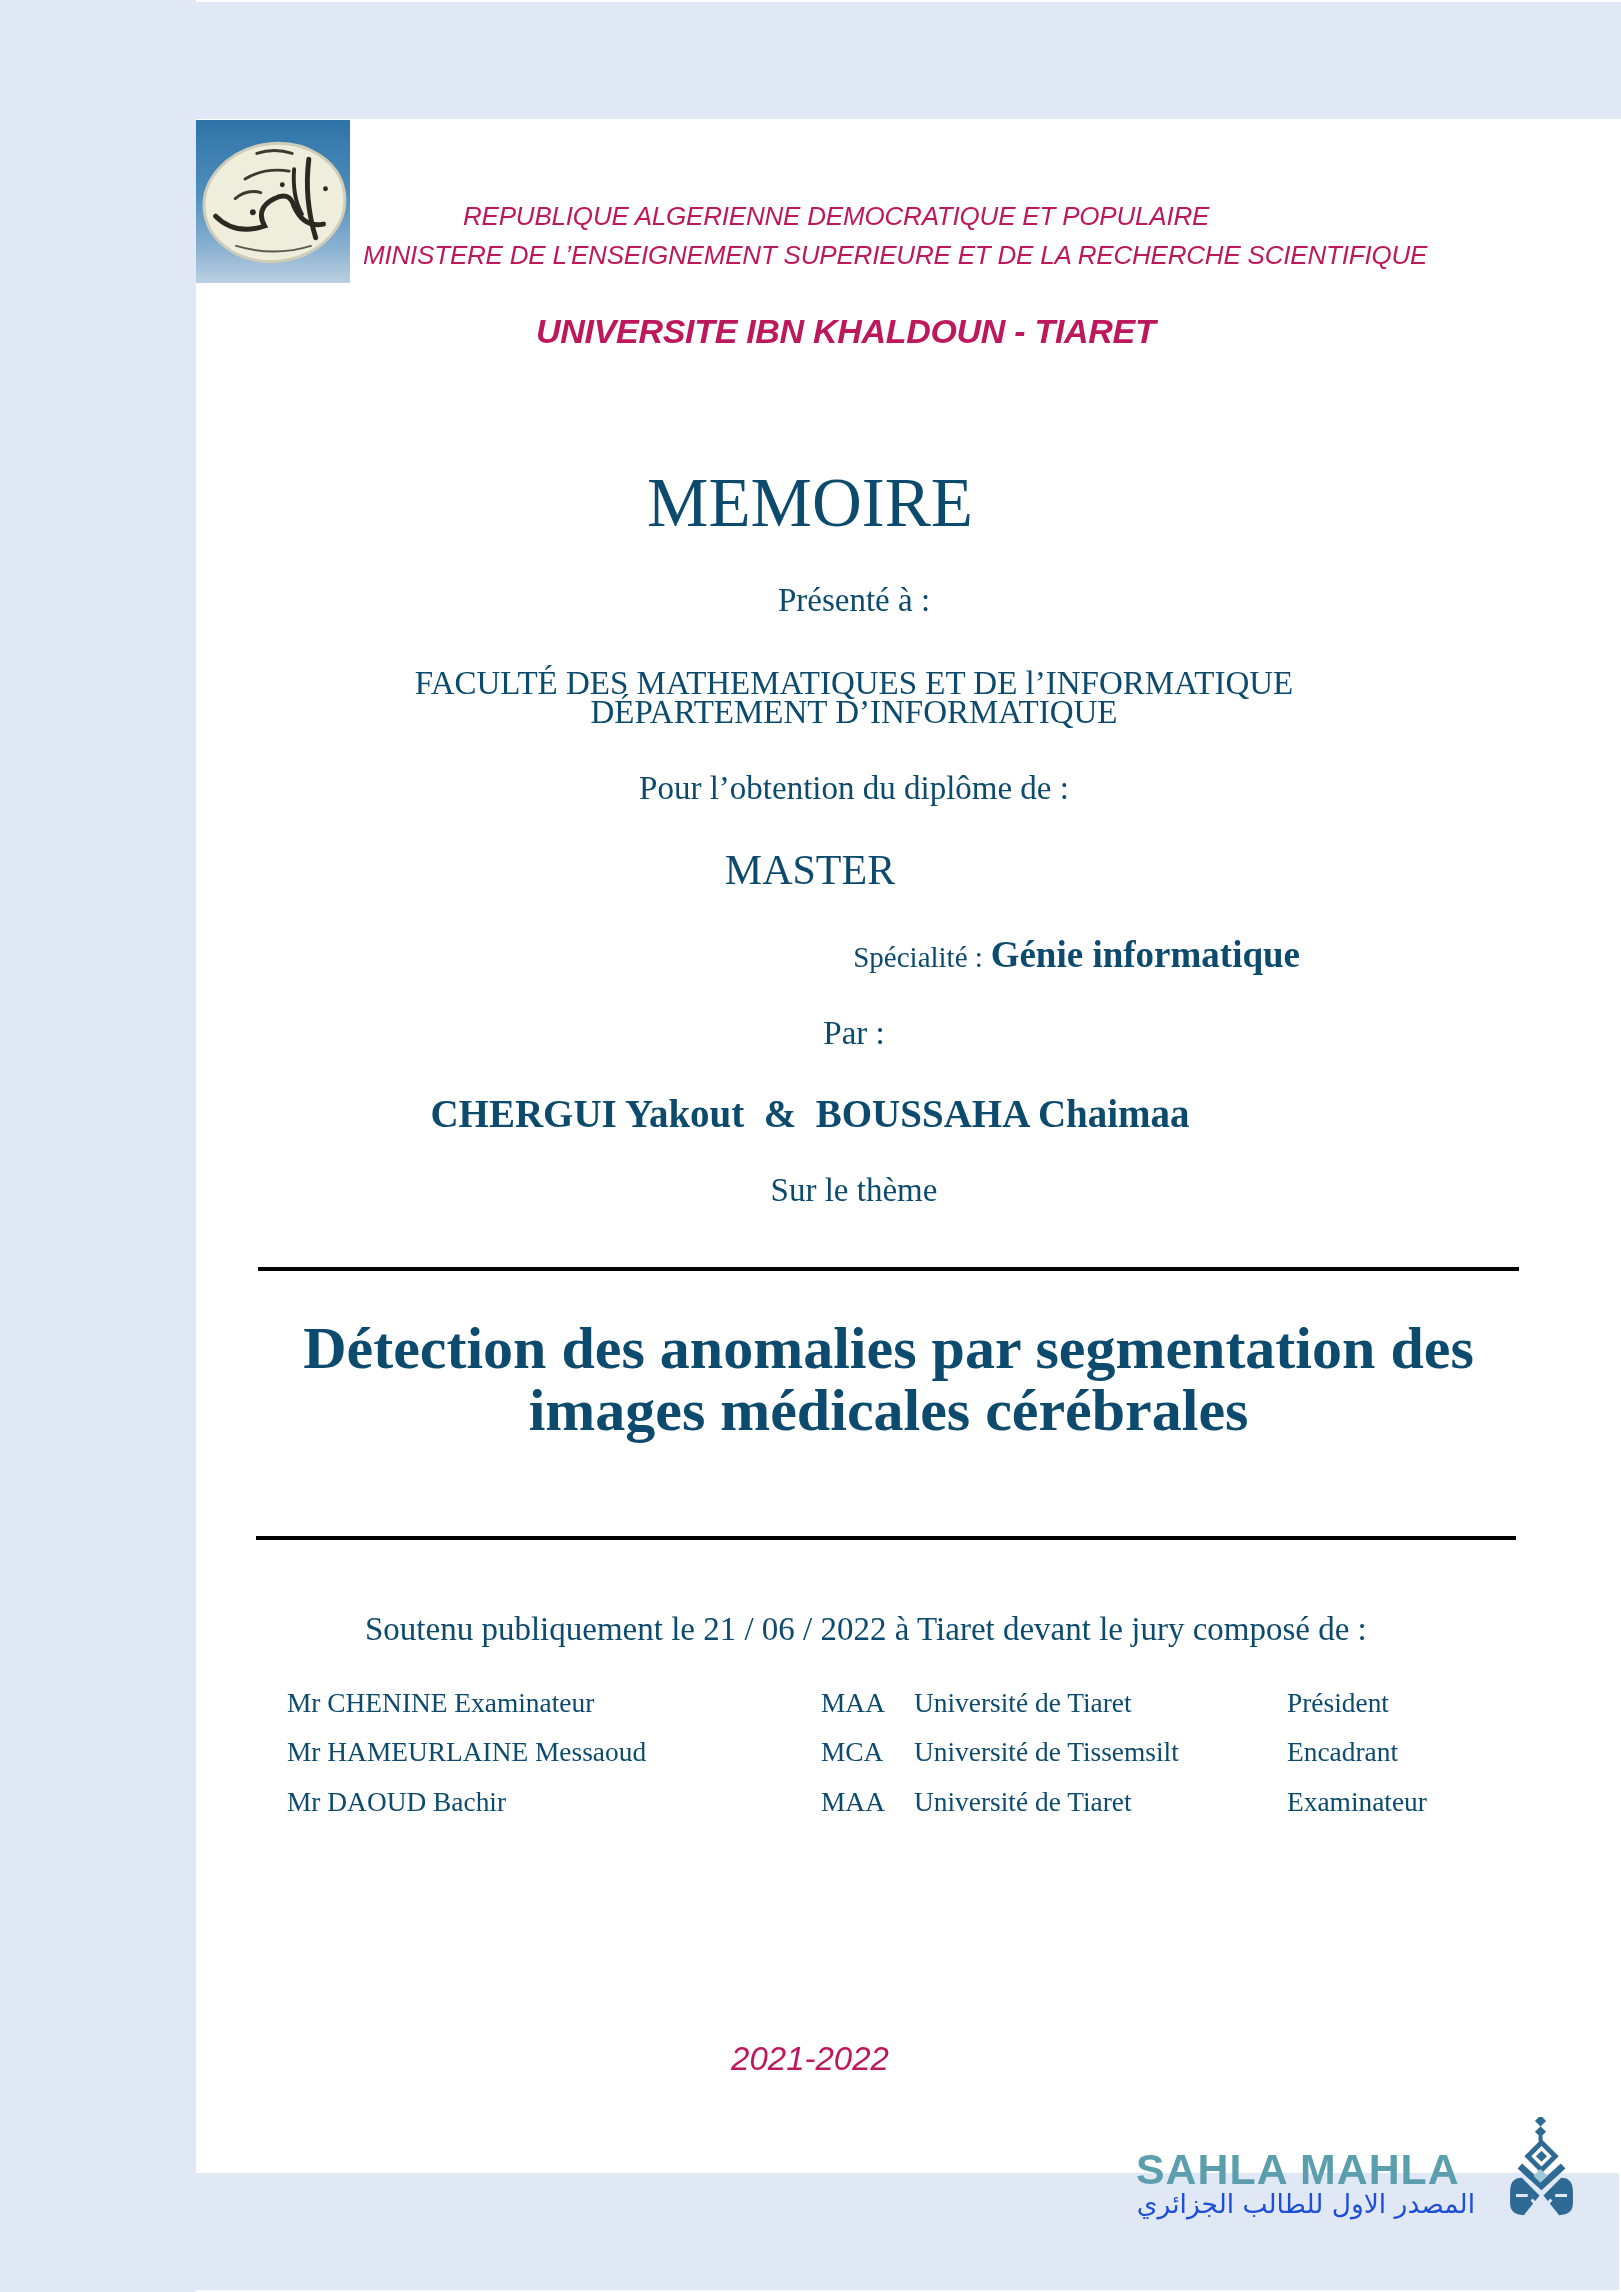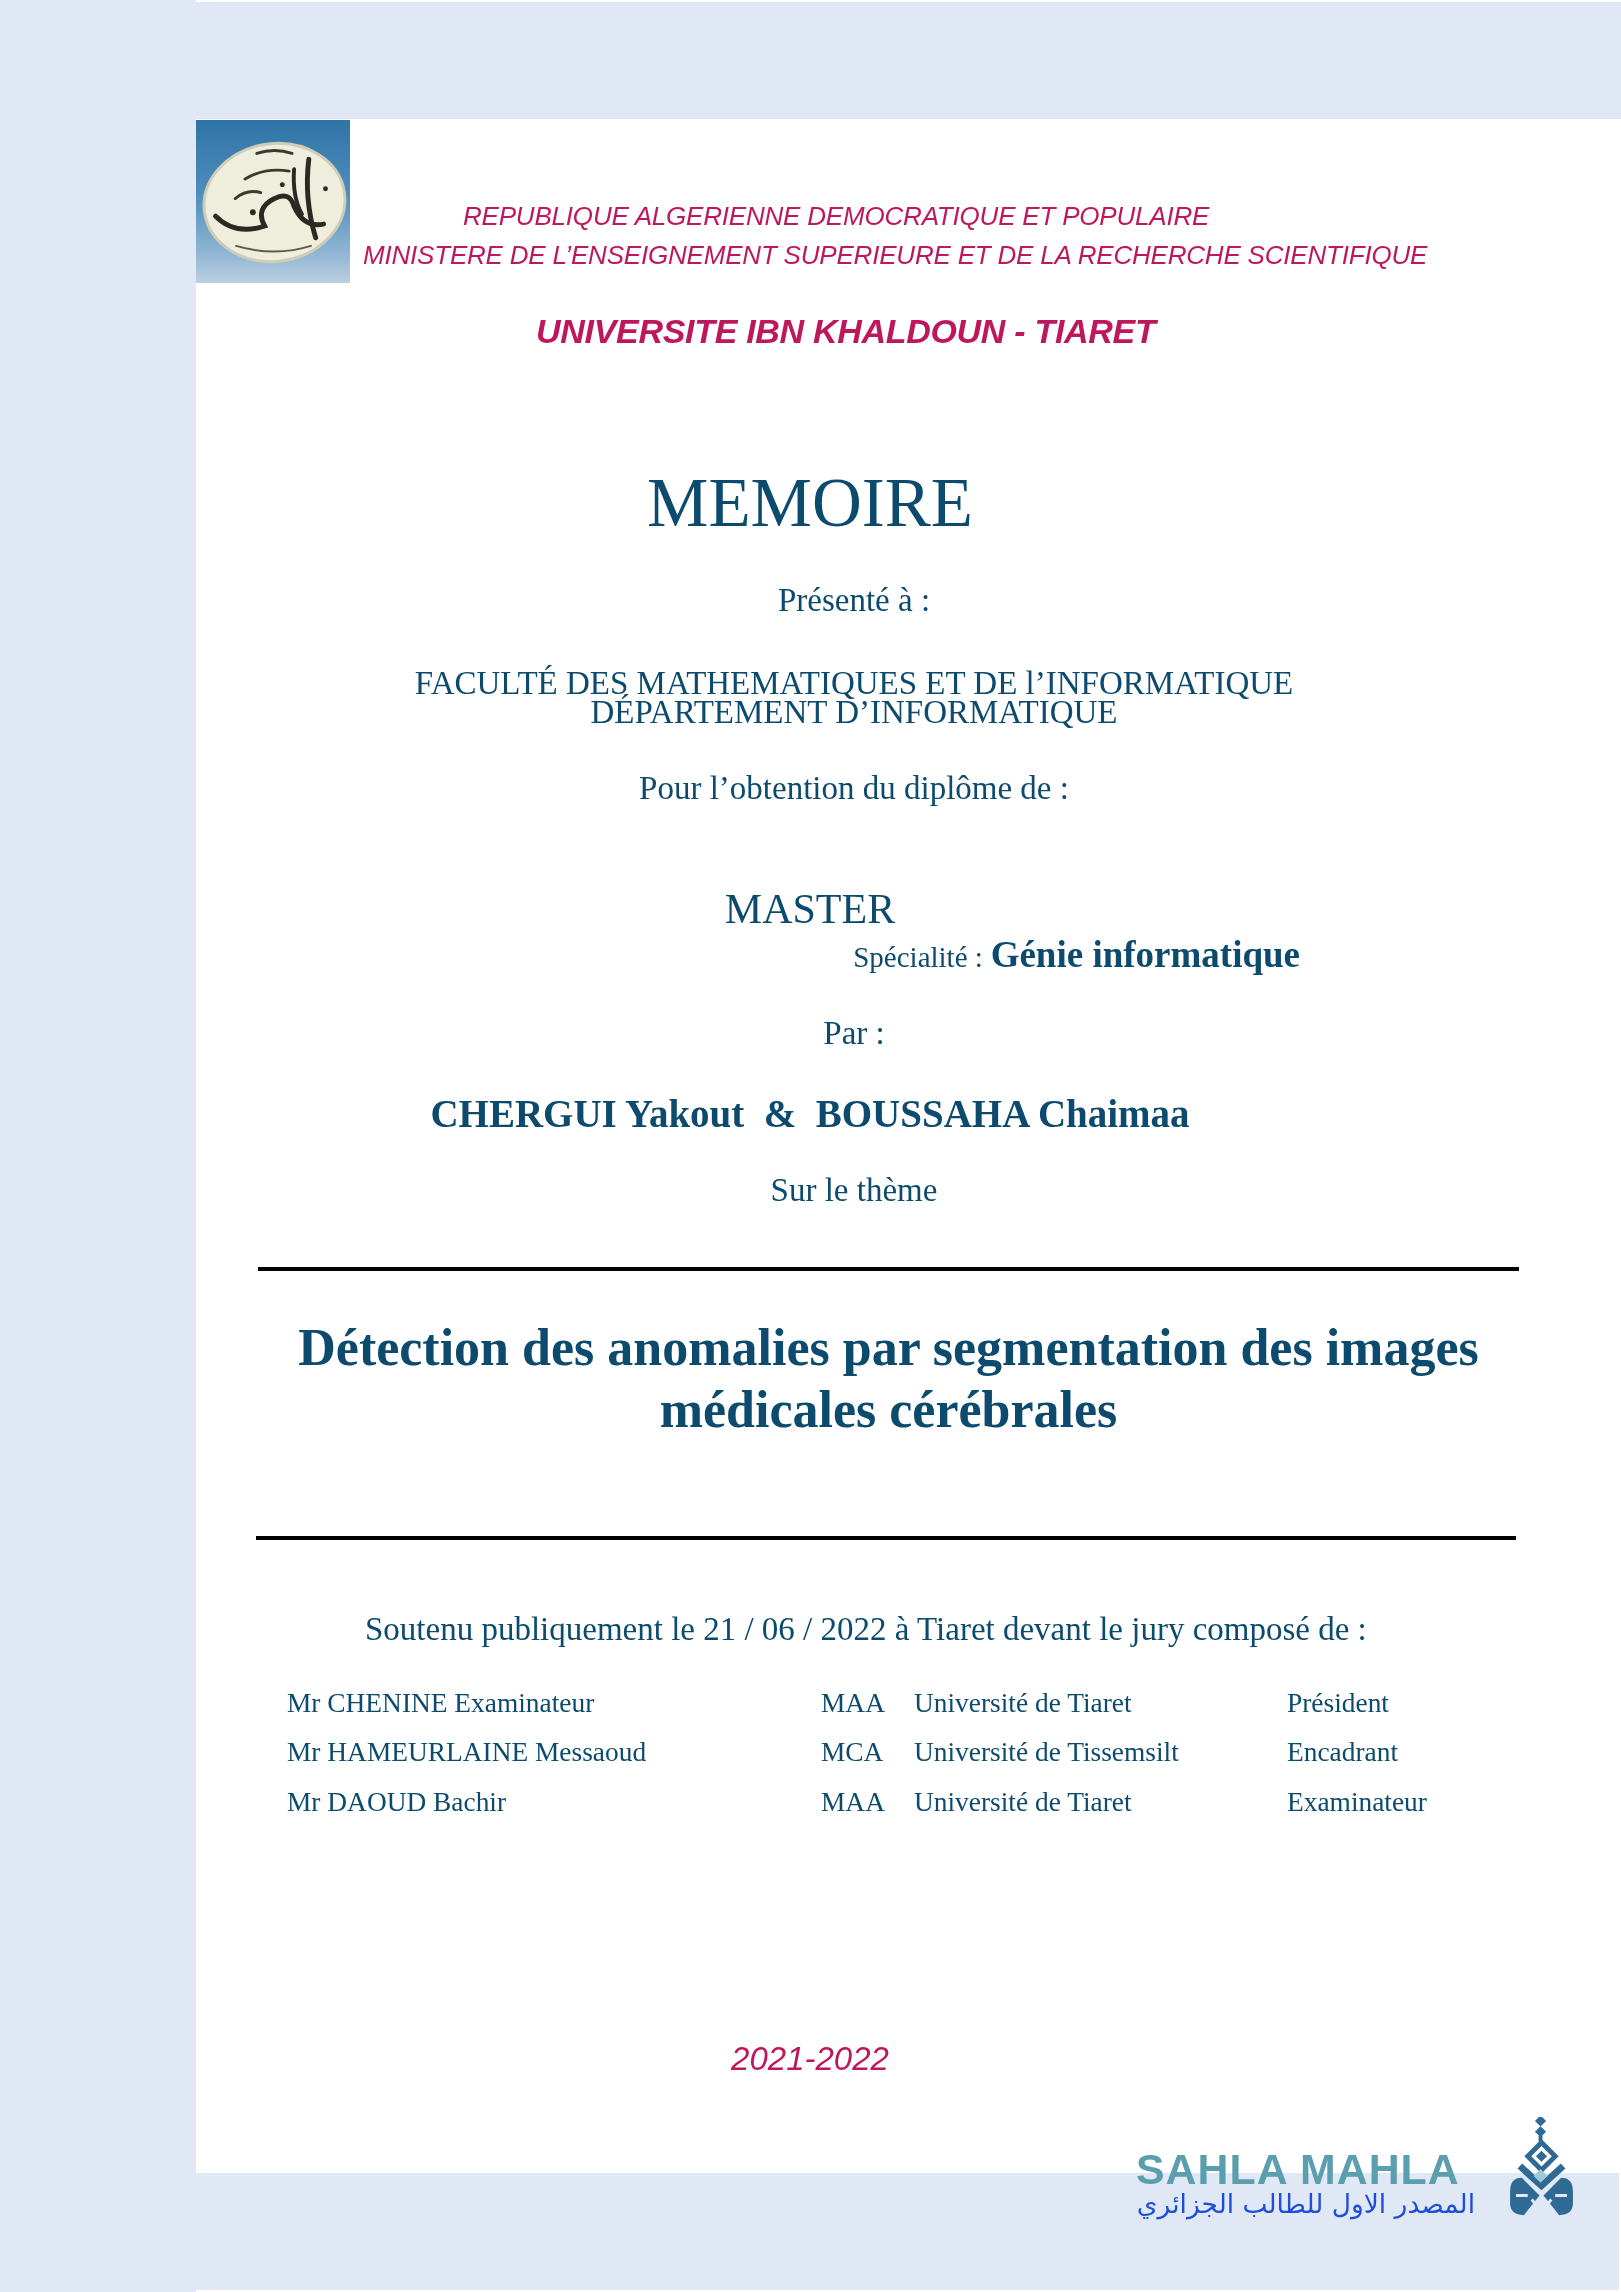"MASTER" p.abs { top: 888px -> 849px }
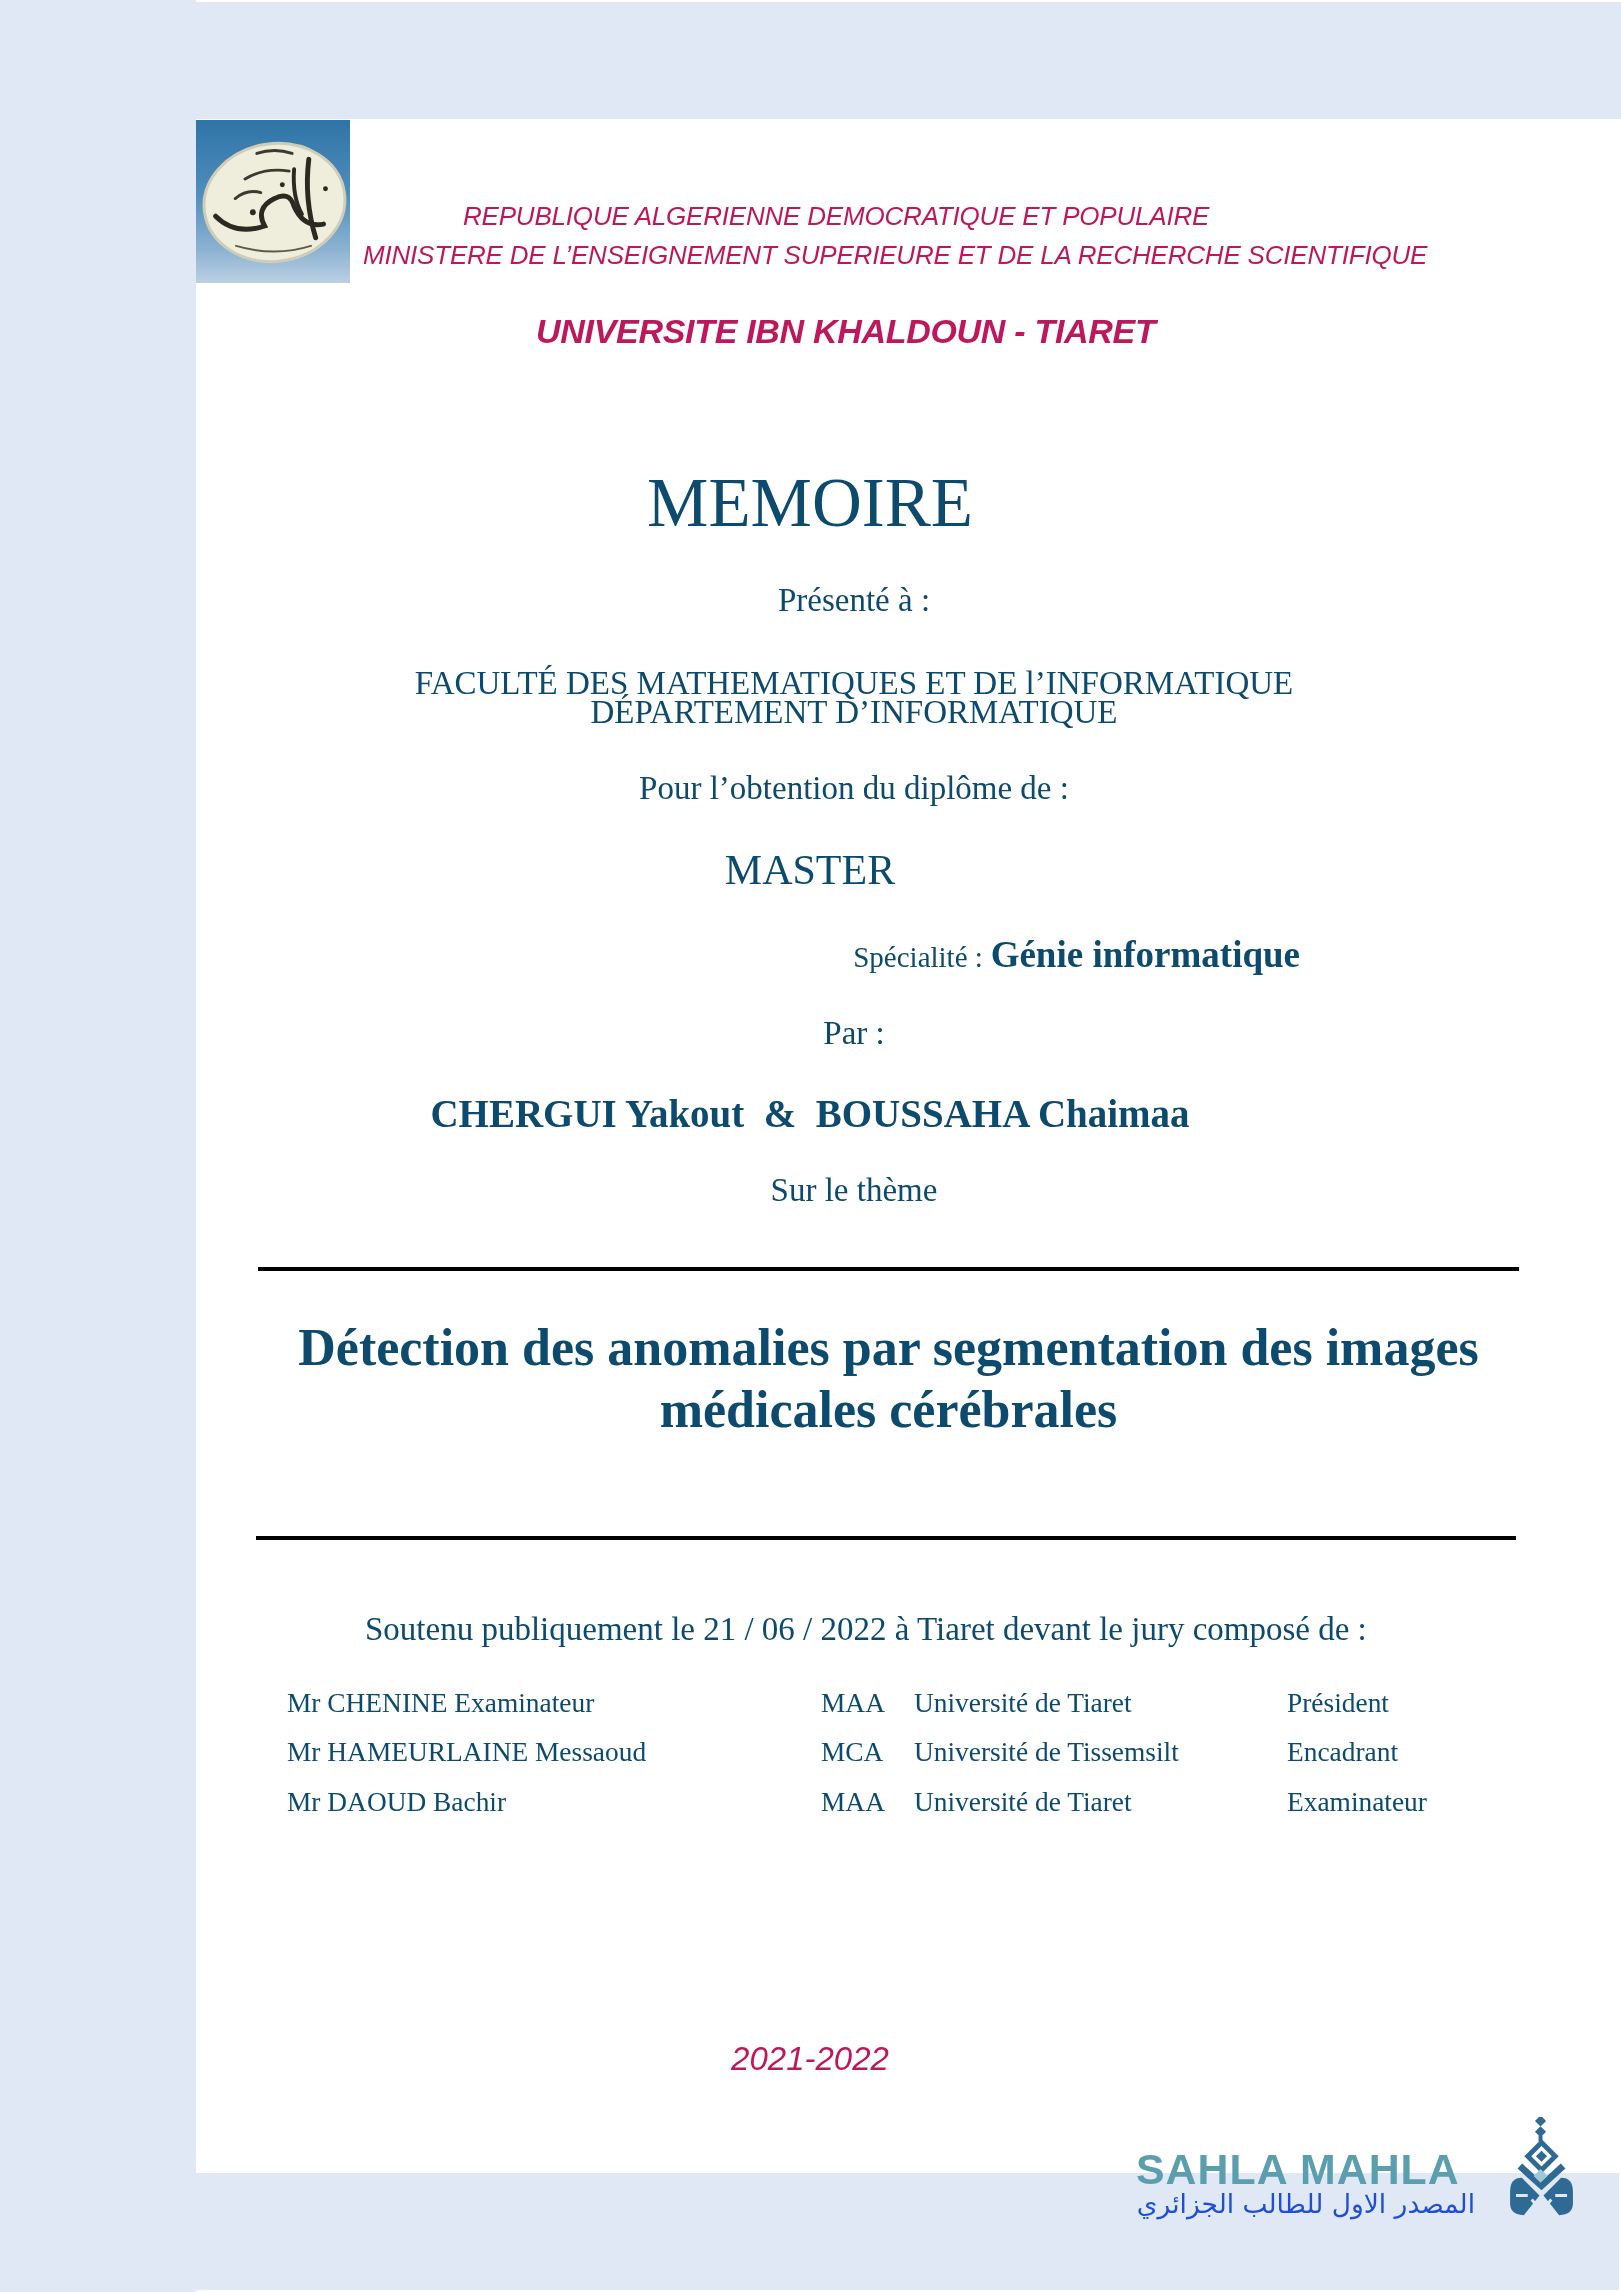"Détection des anomalies par segmentation" #title { font-size: 52px -> 60px }
